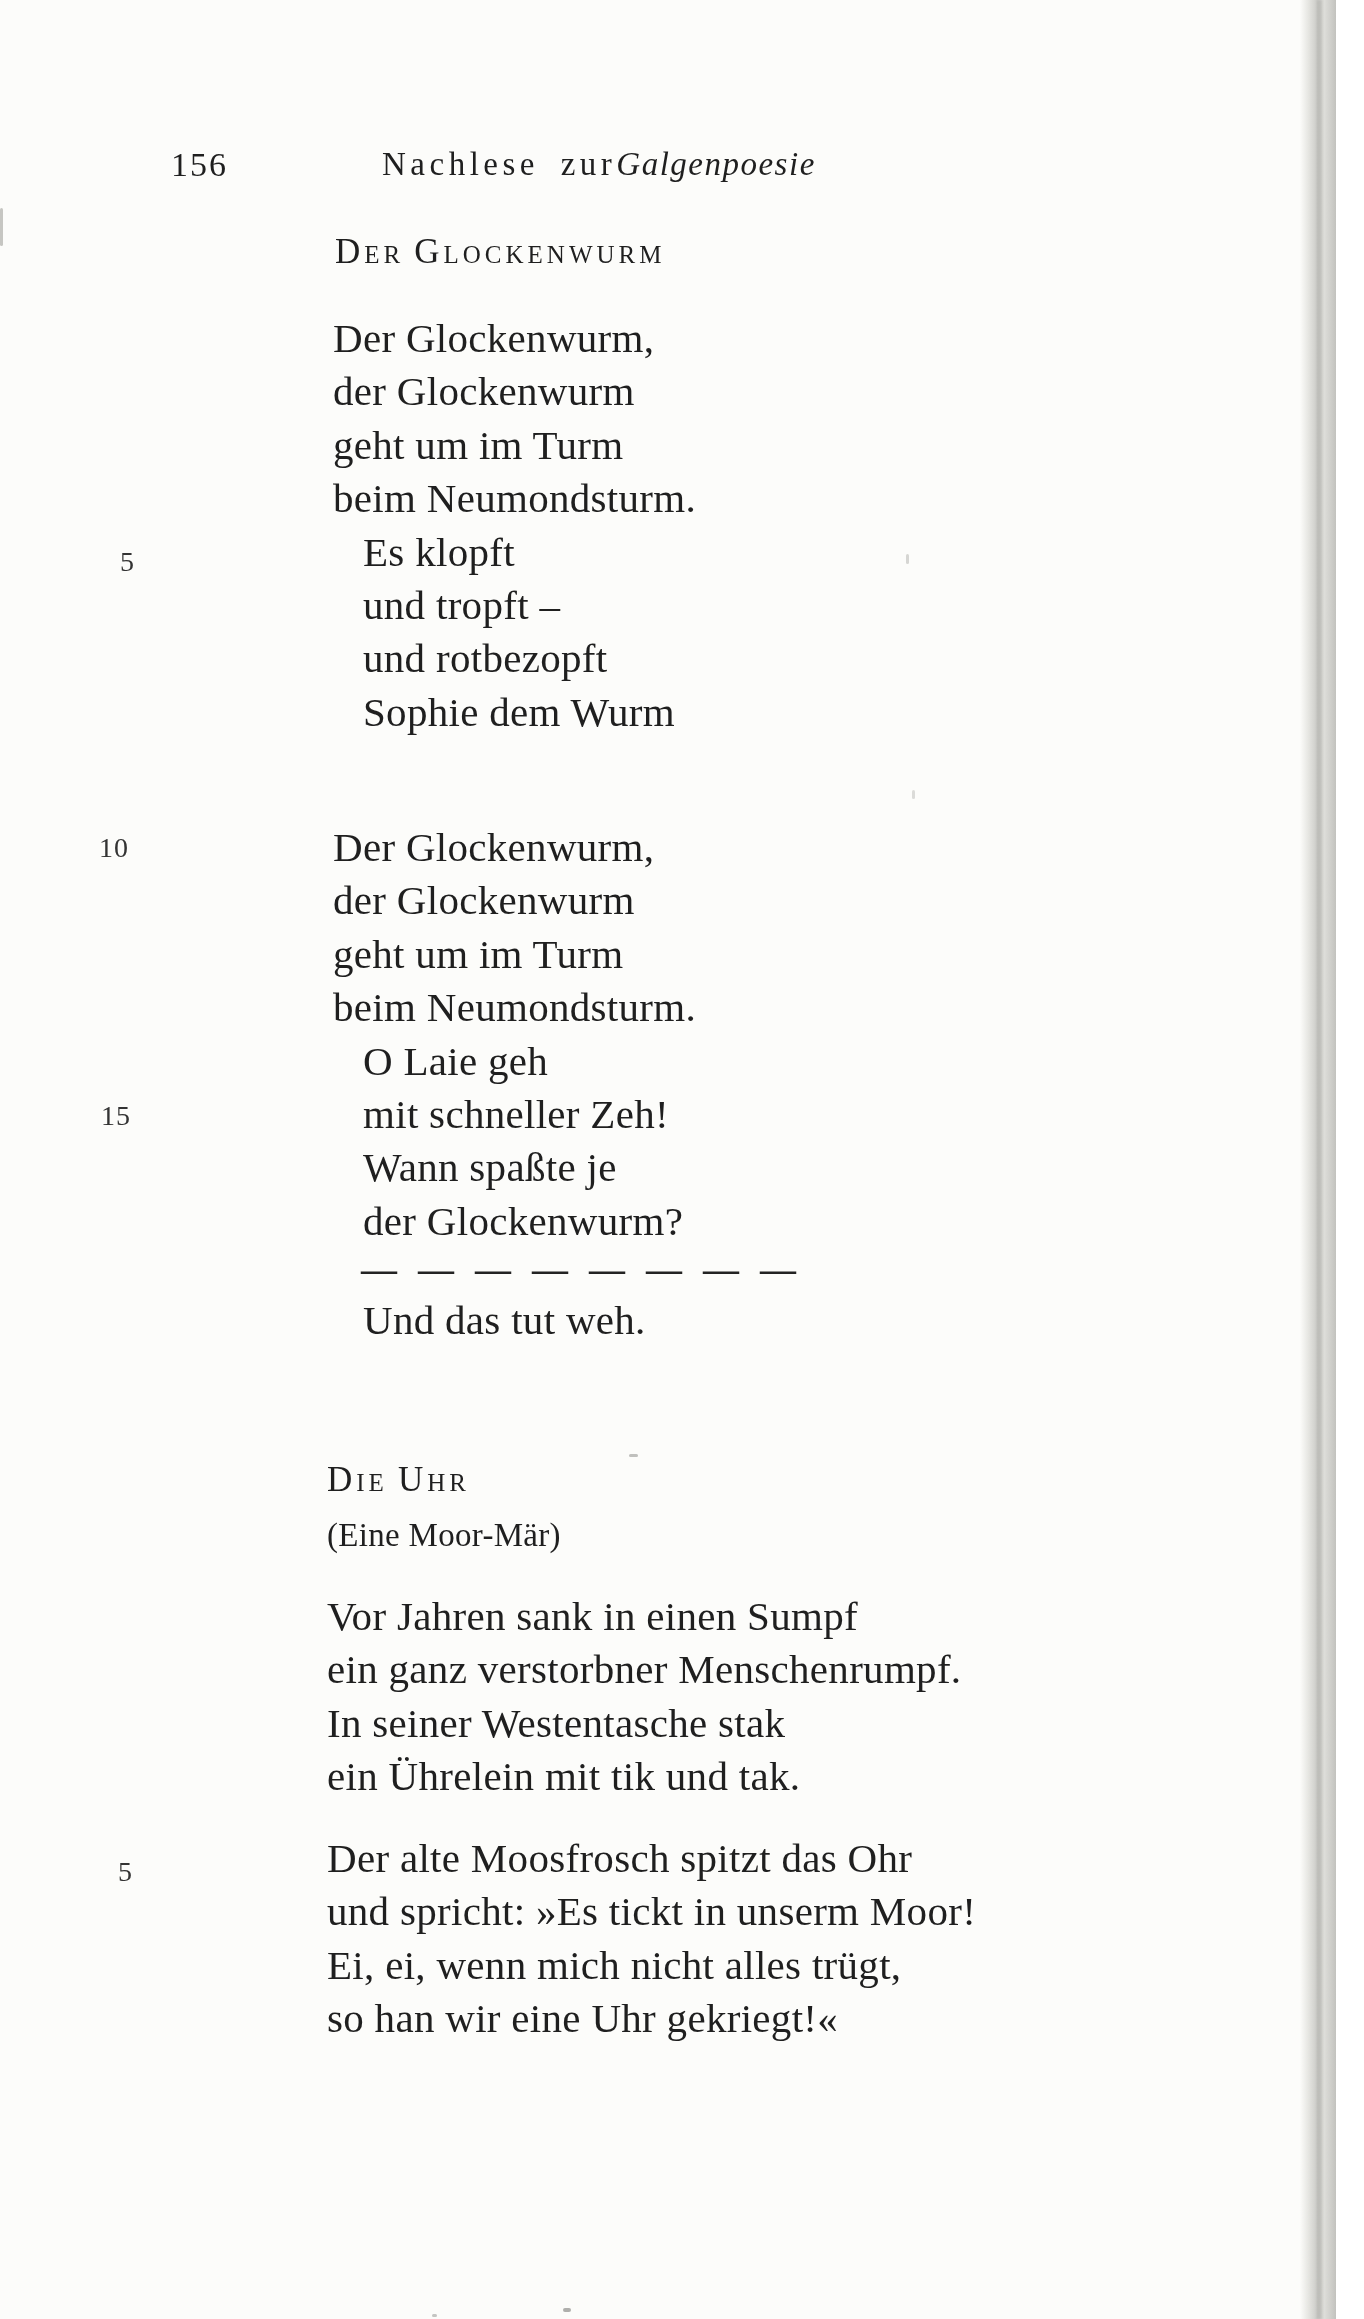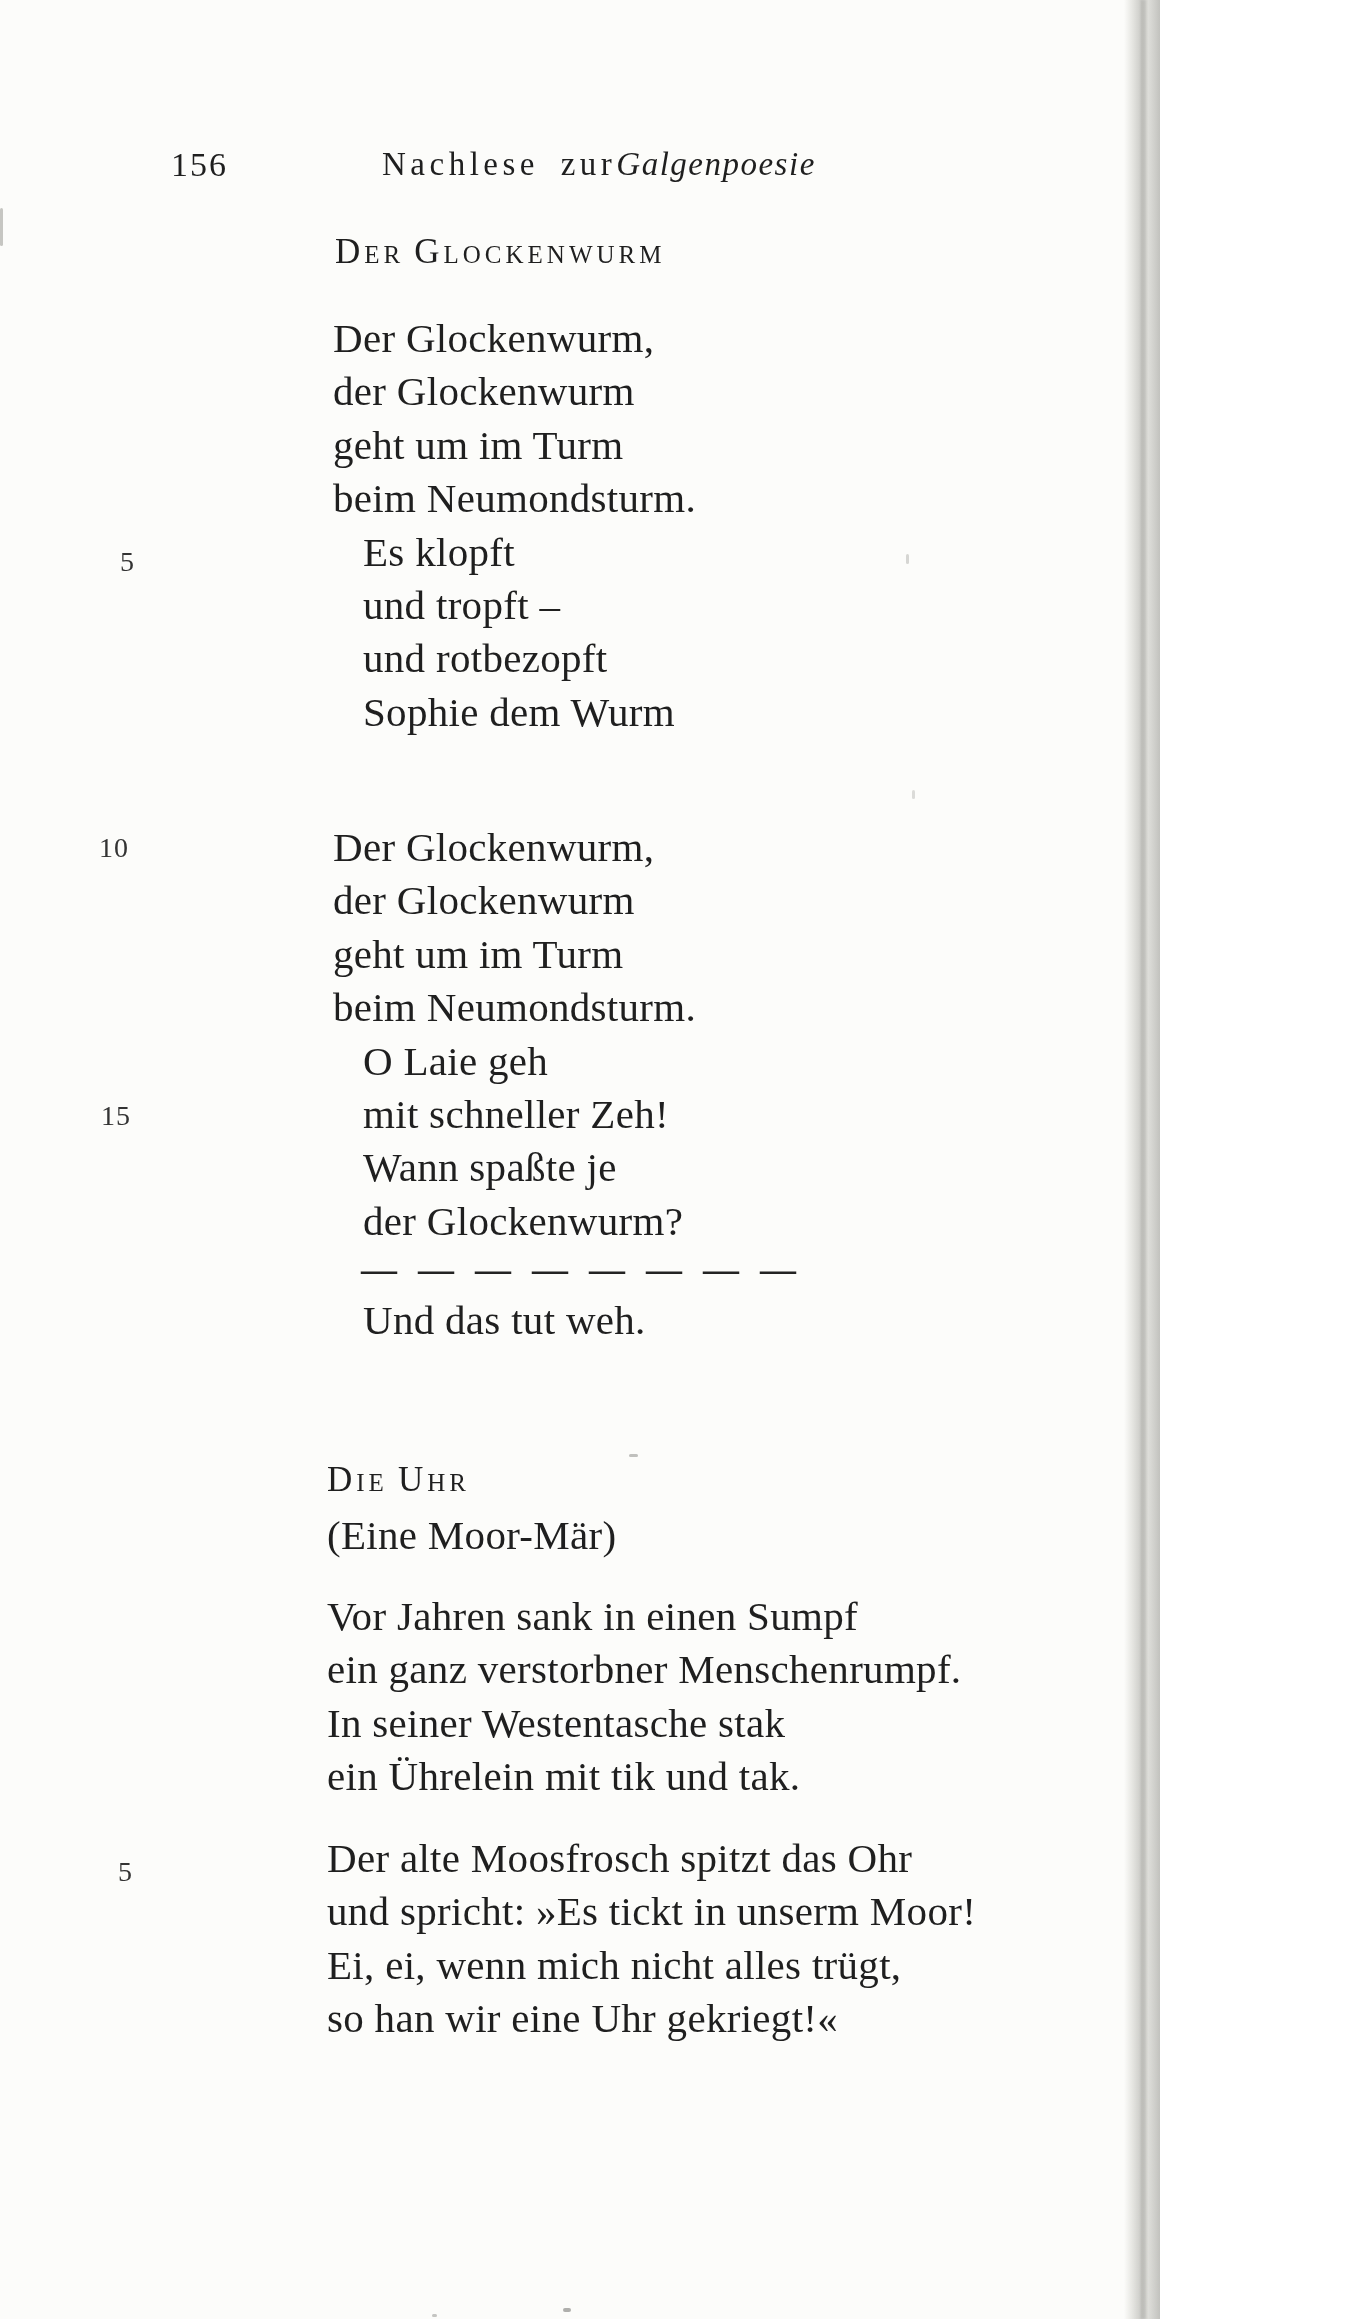"156" #page { width: 1160px -> 1336px }
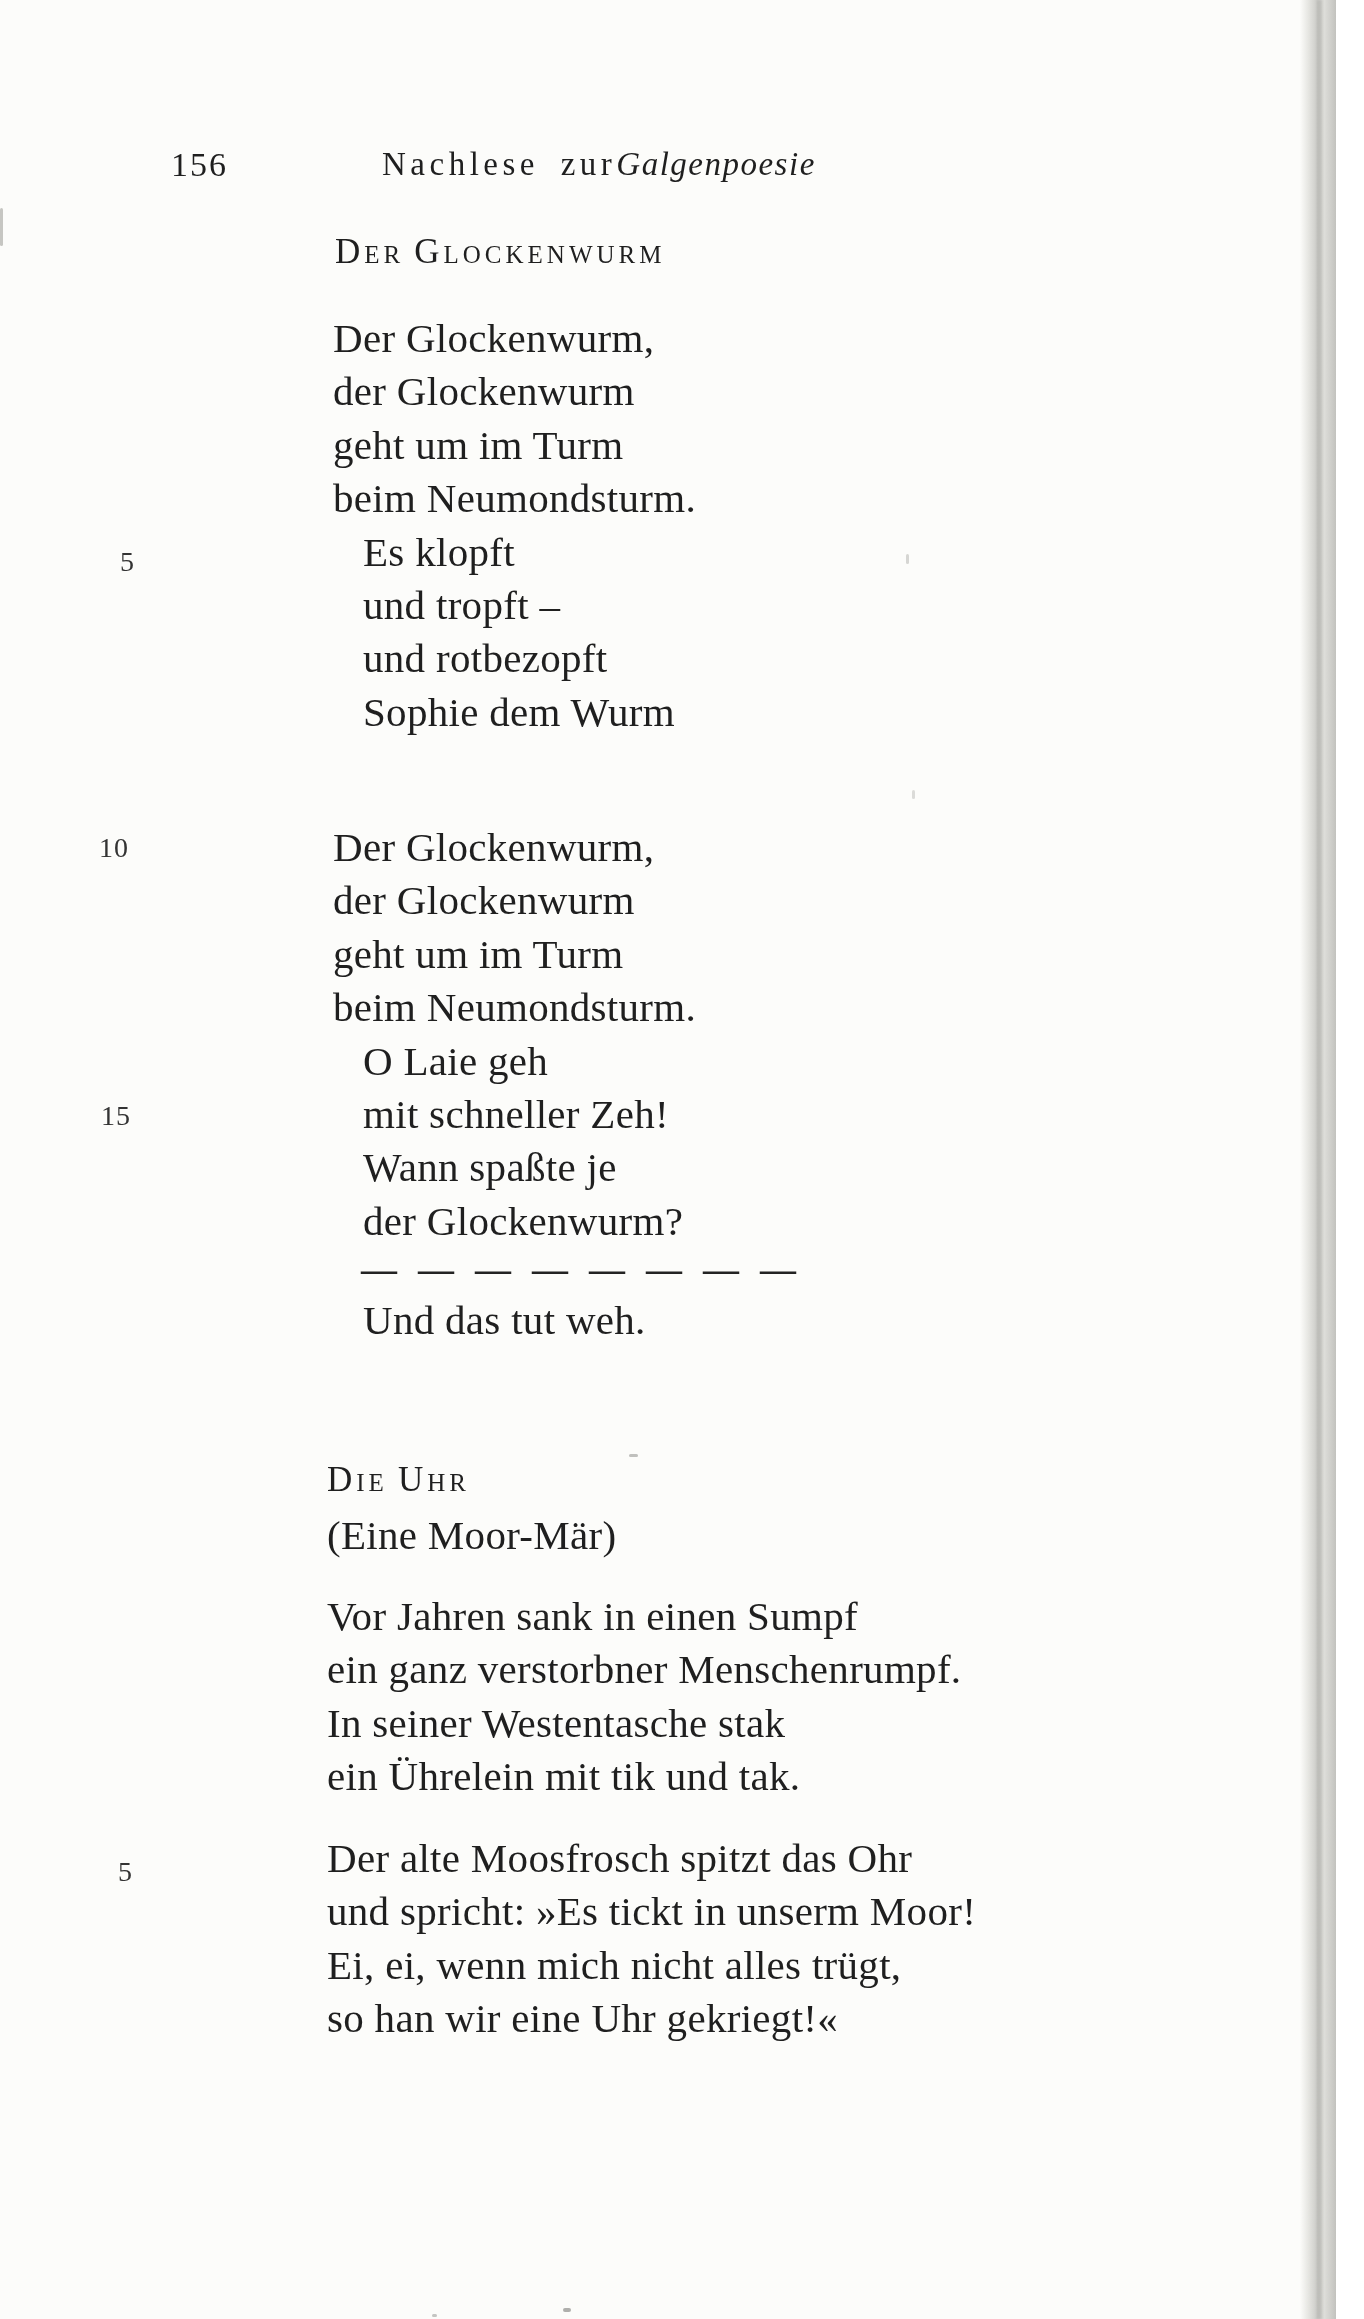"(Eine Moor-Mär)" .subtitle { font-size: 41px -> 33px }
